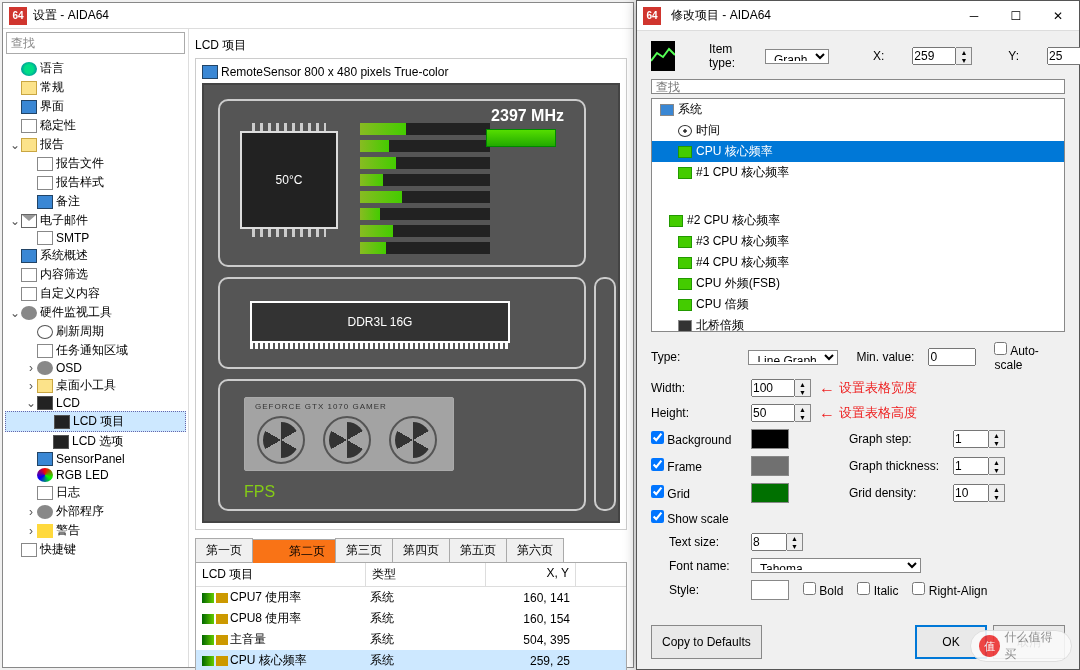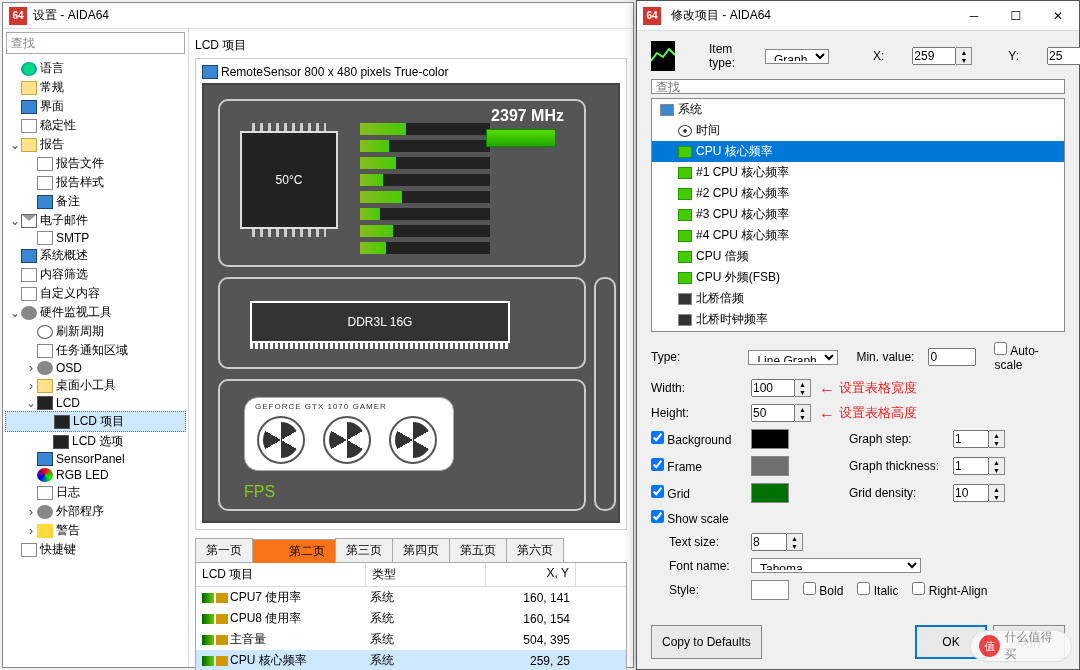"#2 CPU 核心频率" div.dlg-tree-item { margin-top: none -> 27px; padding-left: 26px -> 17px }
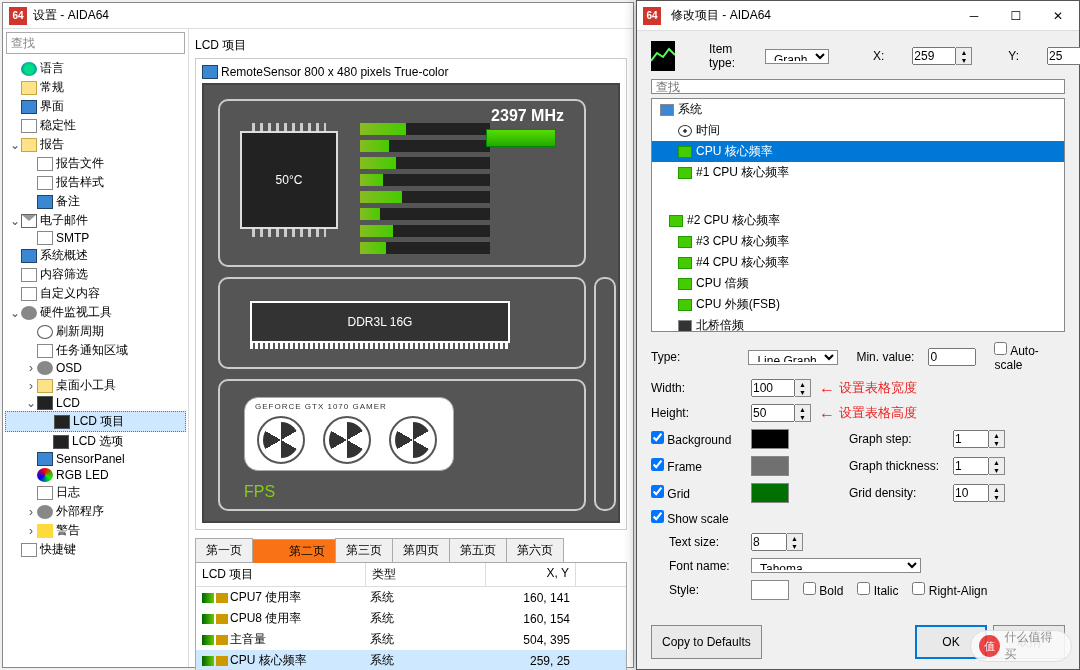"CPU 倍频" div.dlg-tree-item { order: before "CPU 外频(FSB)" -> after "CPU 外频(FSB)" }
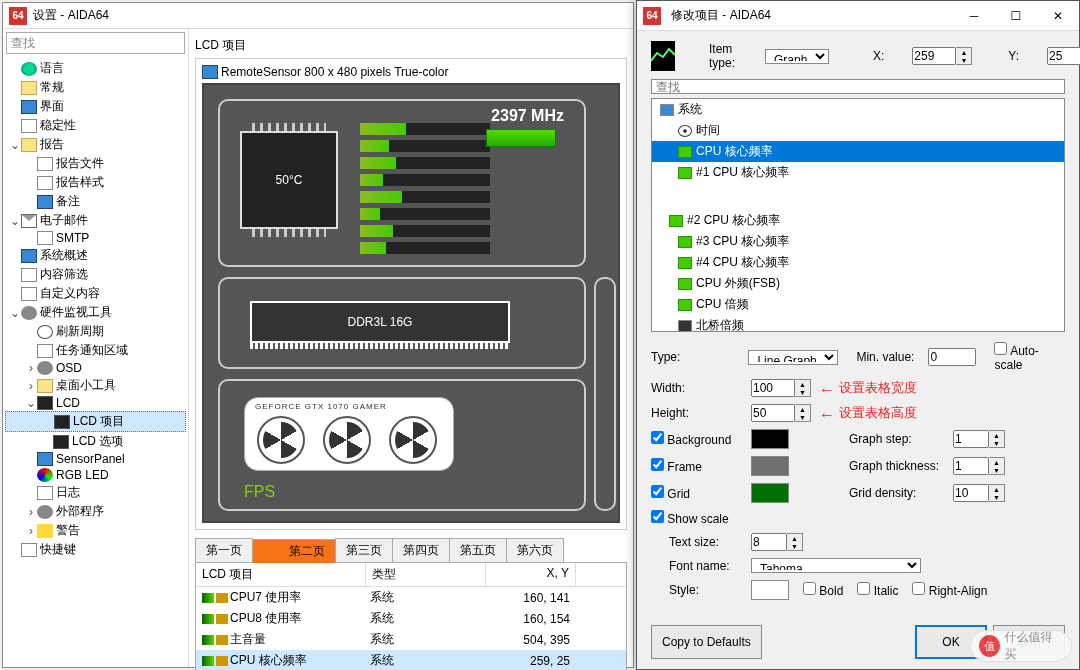"GEFORCE GTX 1070 GAMER" .gpu-card { background: #ffffff -> #a3a3a3; border-radius: 14px -> 2px }
